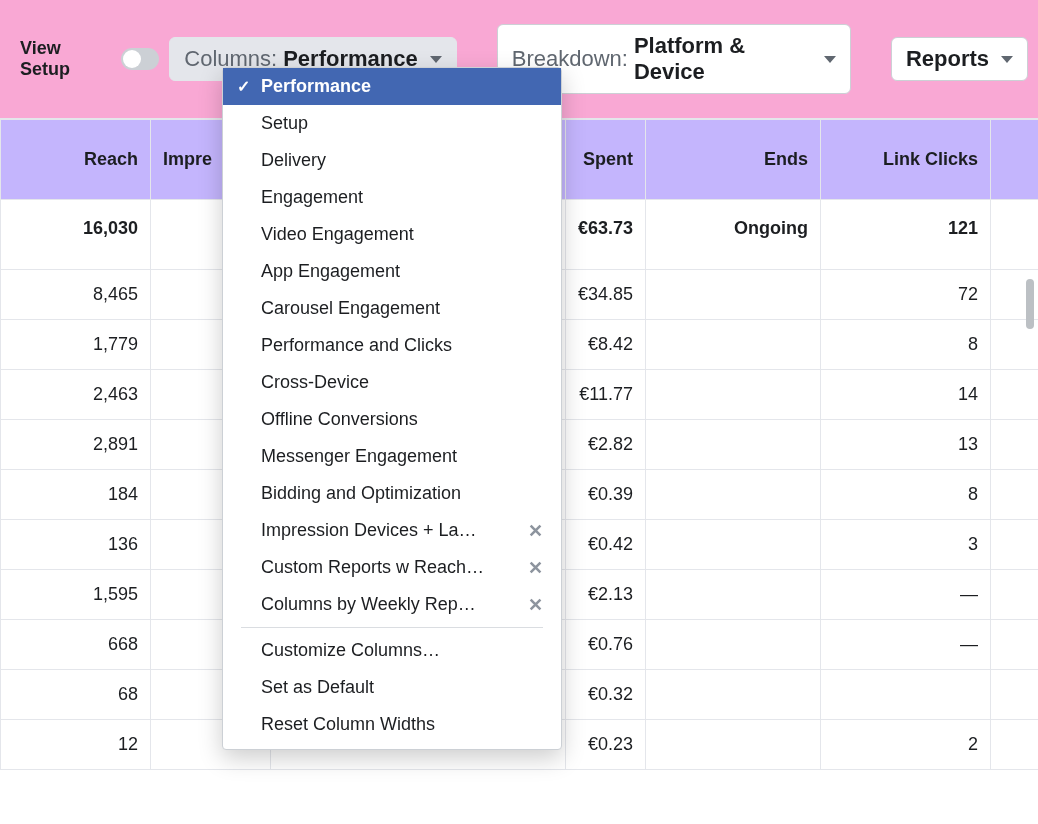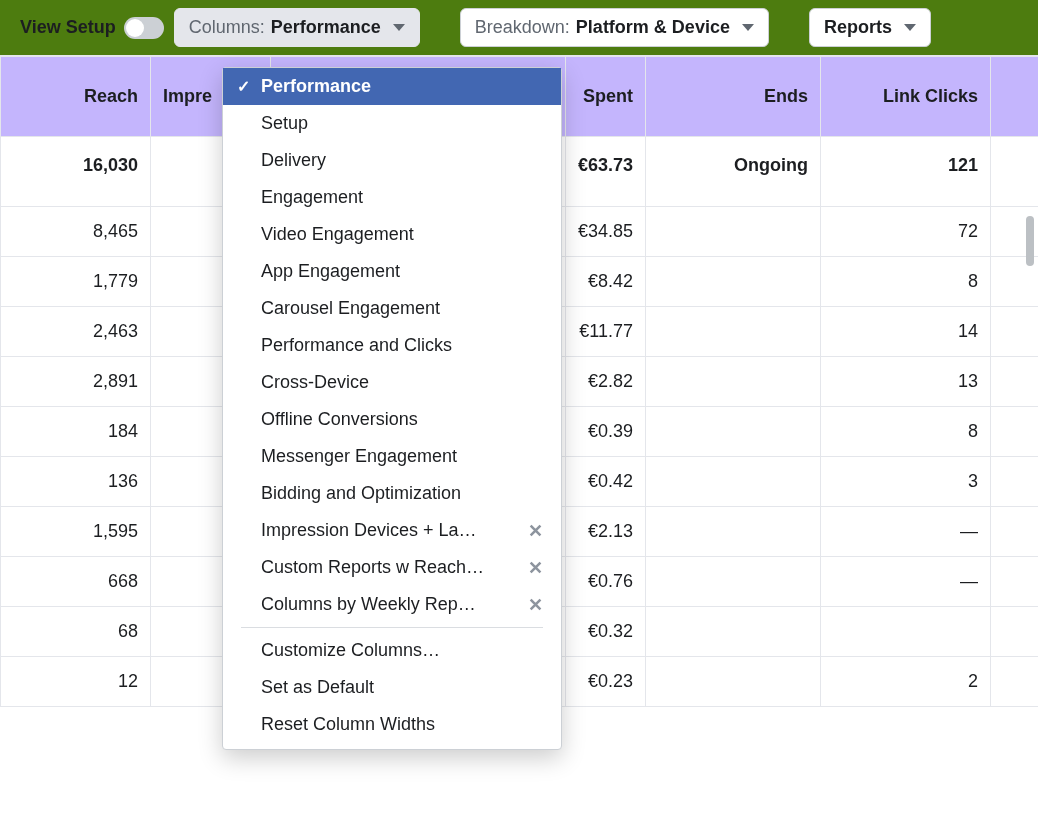"View Setup" .toolbar { background: #4d7c0f -> #f9a8d4; padding: 8px 10px -> 24px 10px }
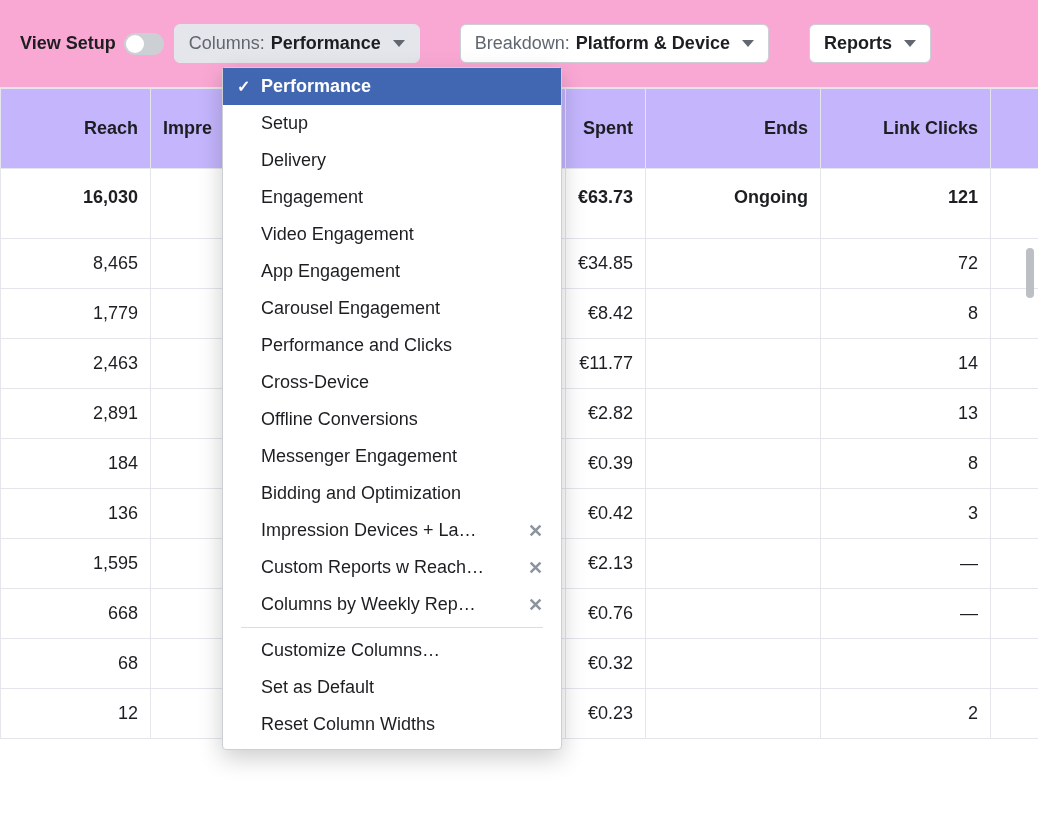"Columns:" .pill { font-size: 18px -> 22px }
